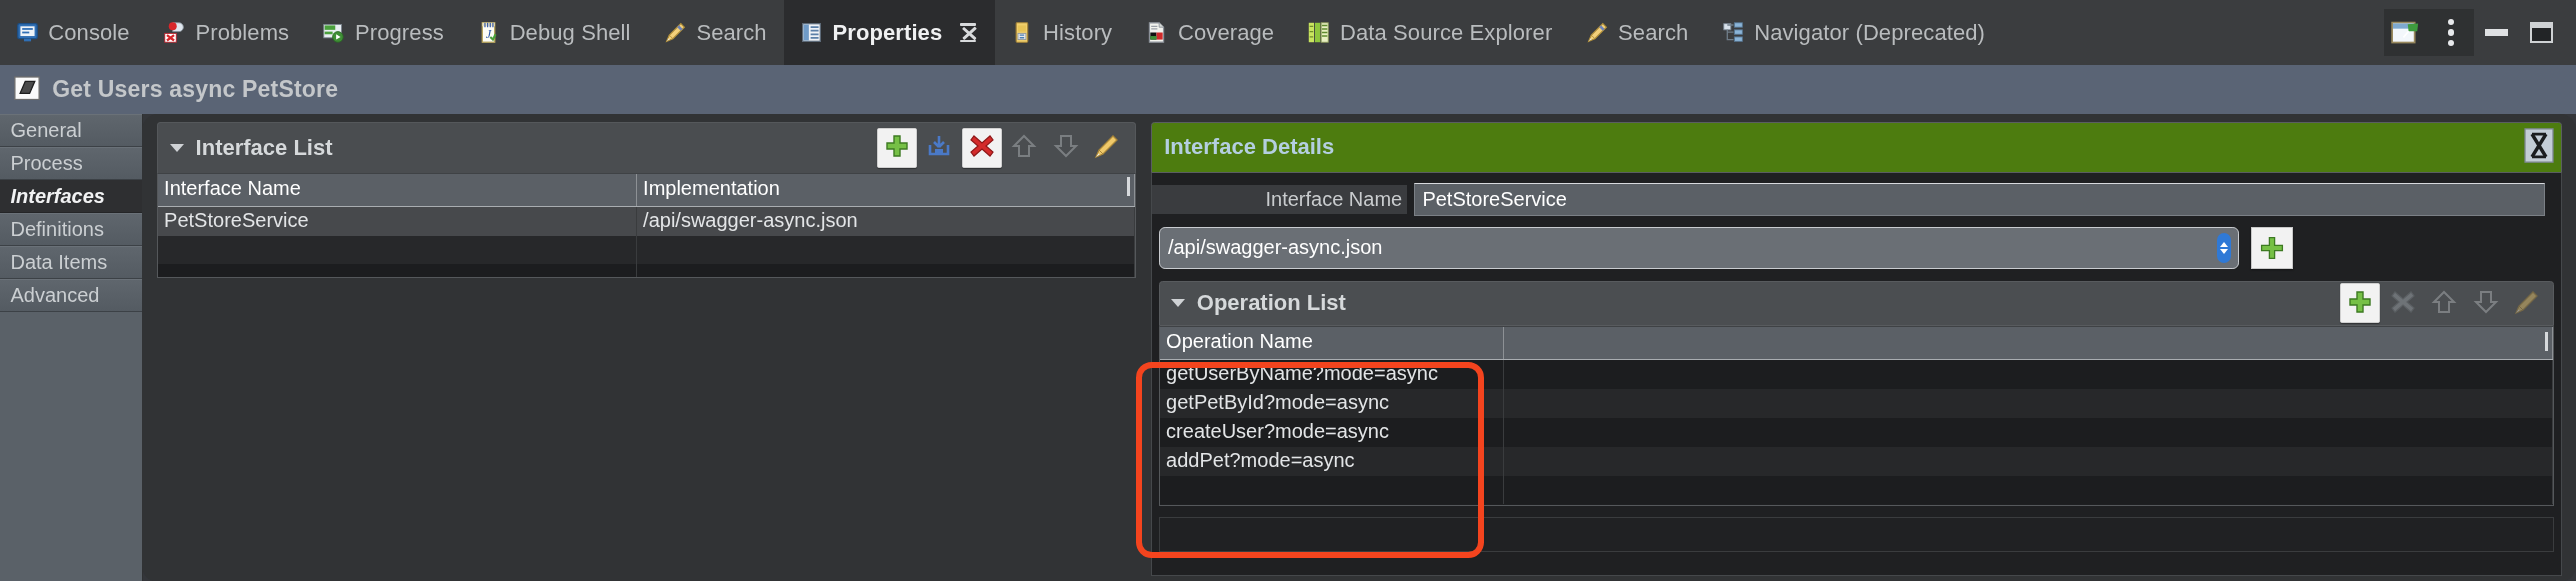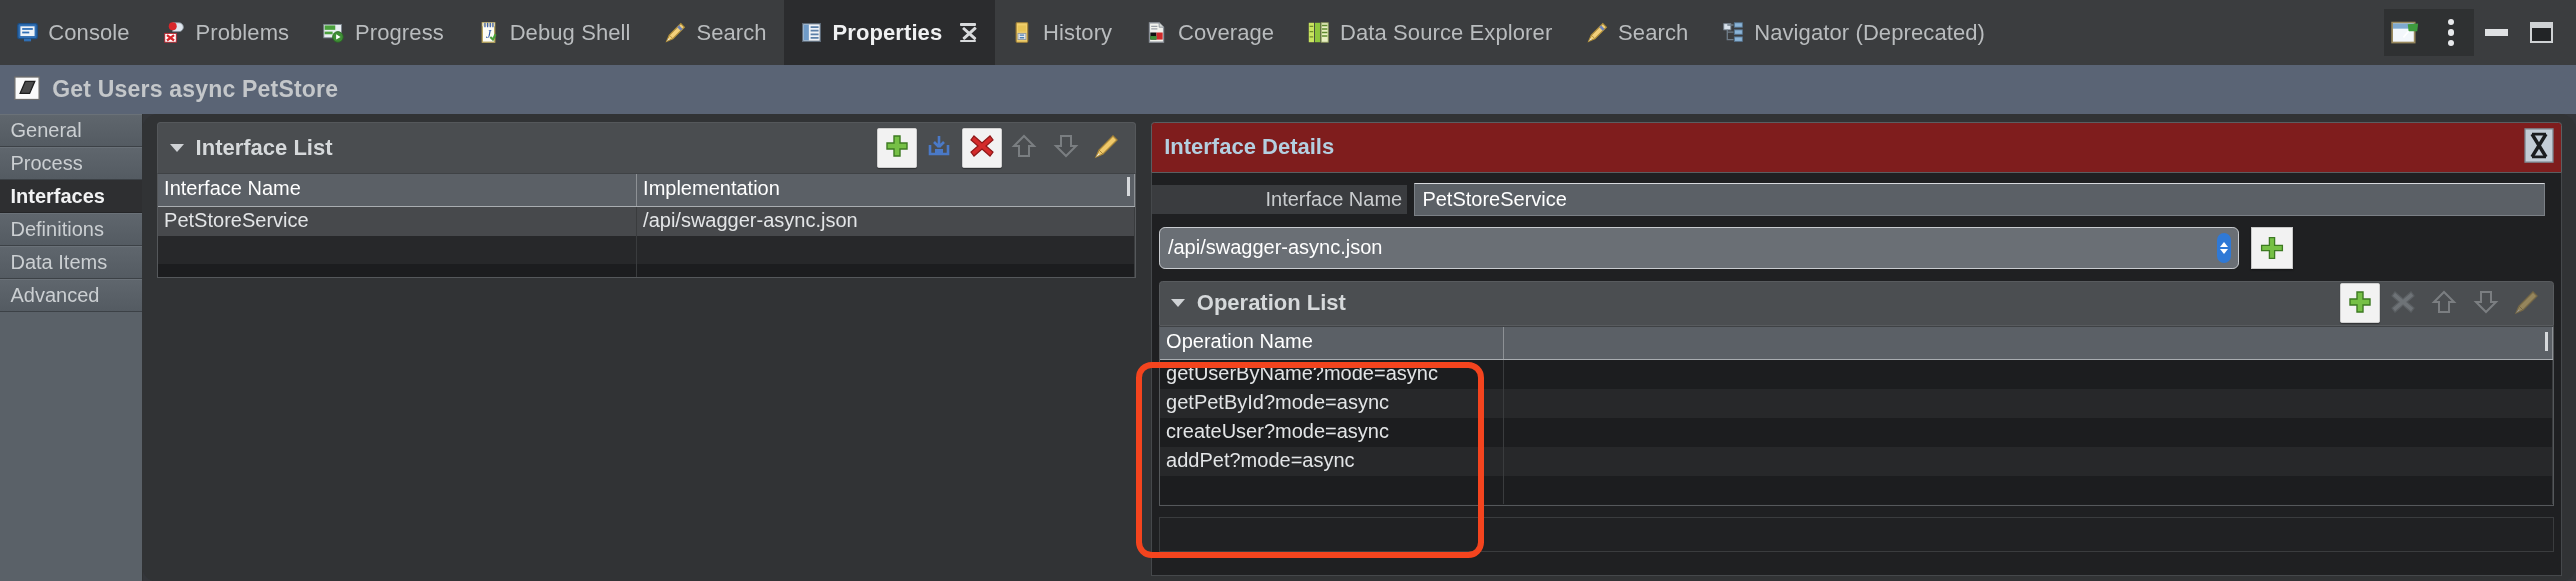"Interface Details" .detail-head { background: #7f1d1d -> #4d7c0f }
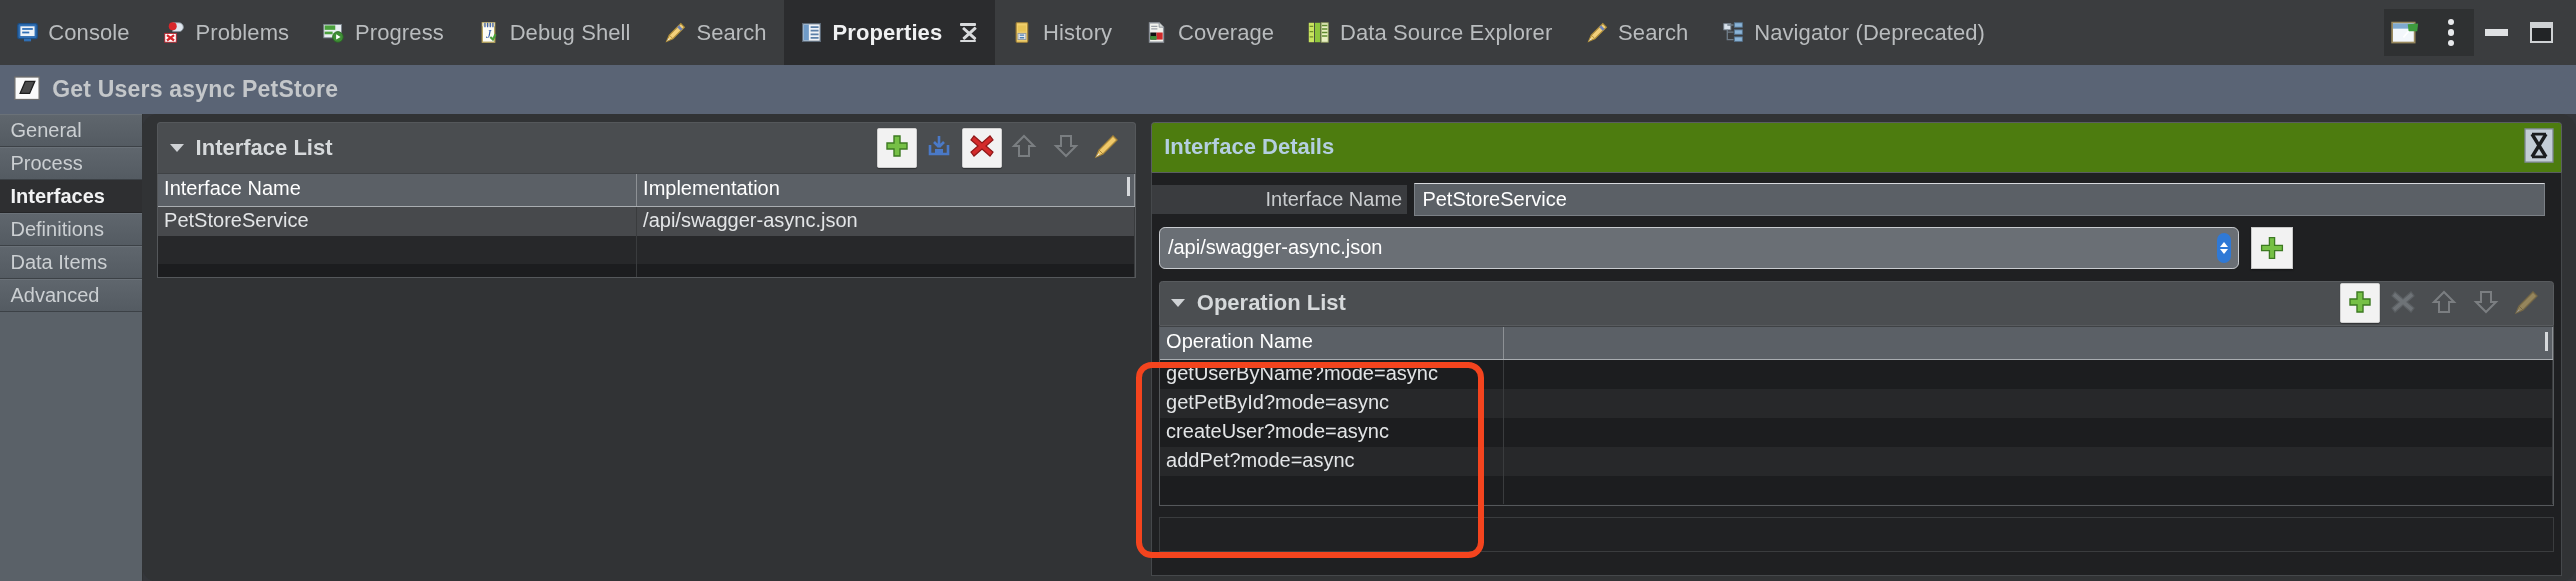"Interfaces" .nav-item.active { font-style: none -> italic }
